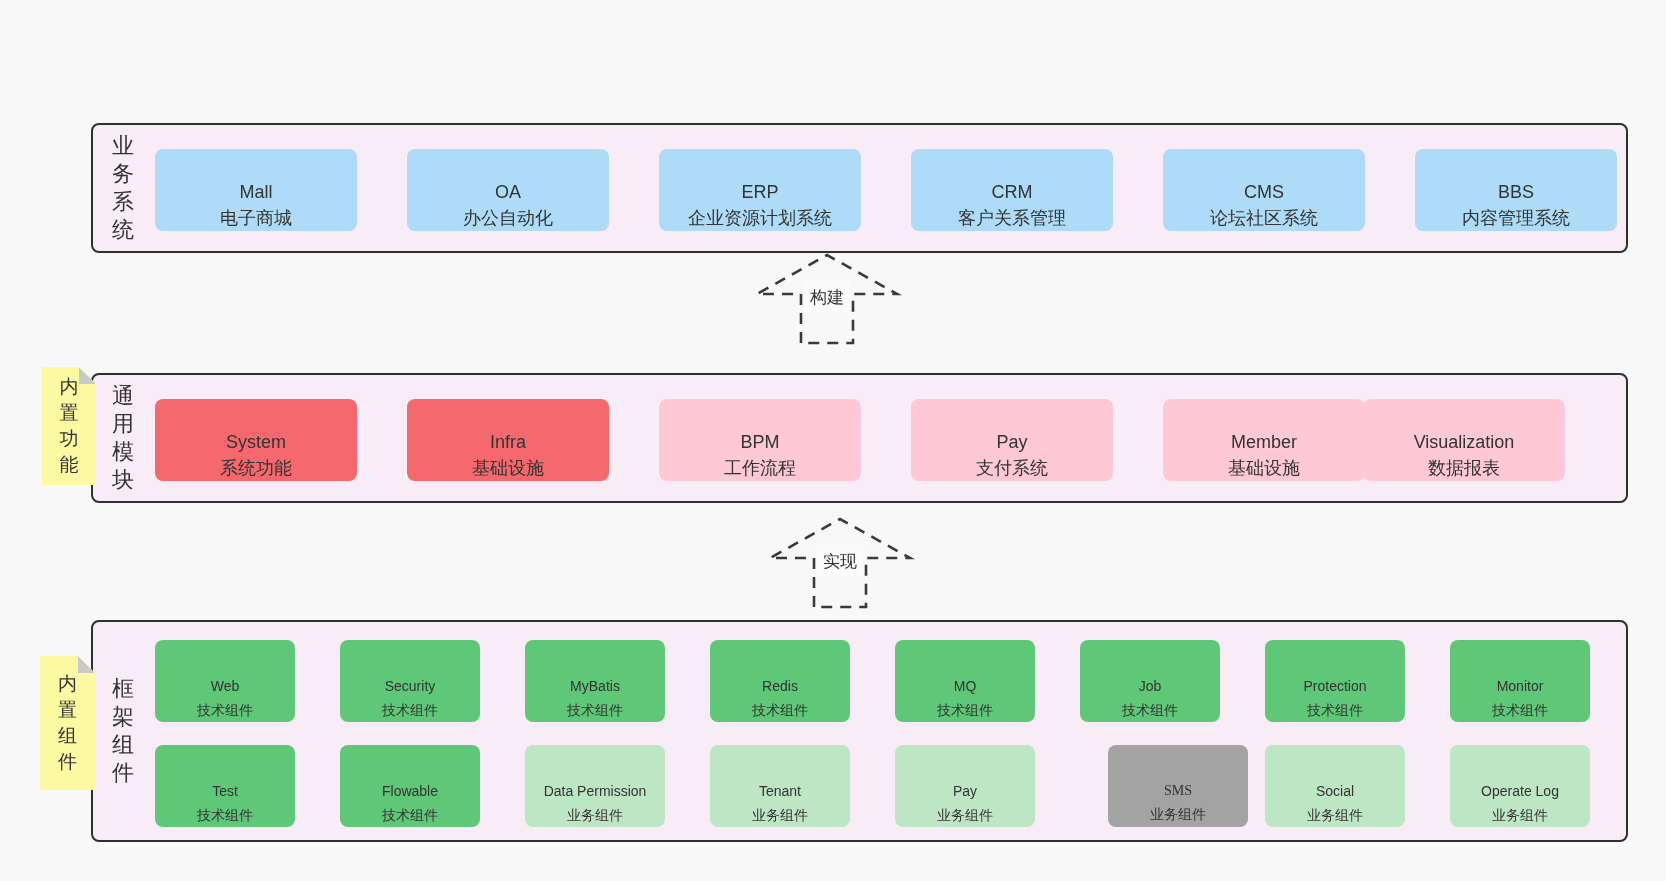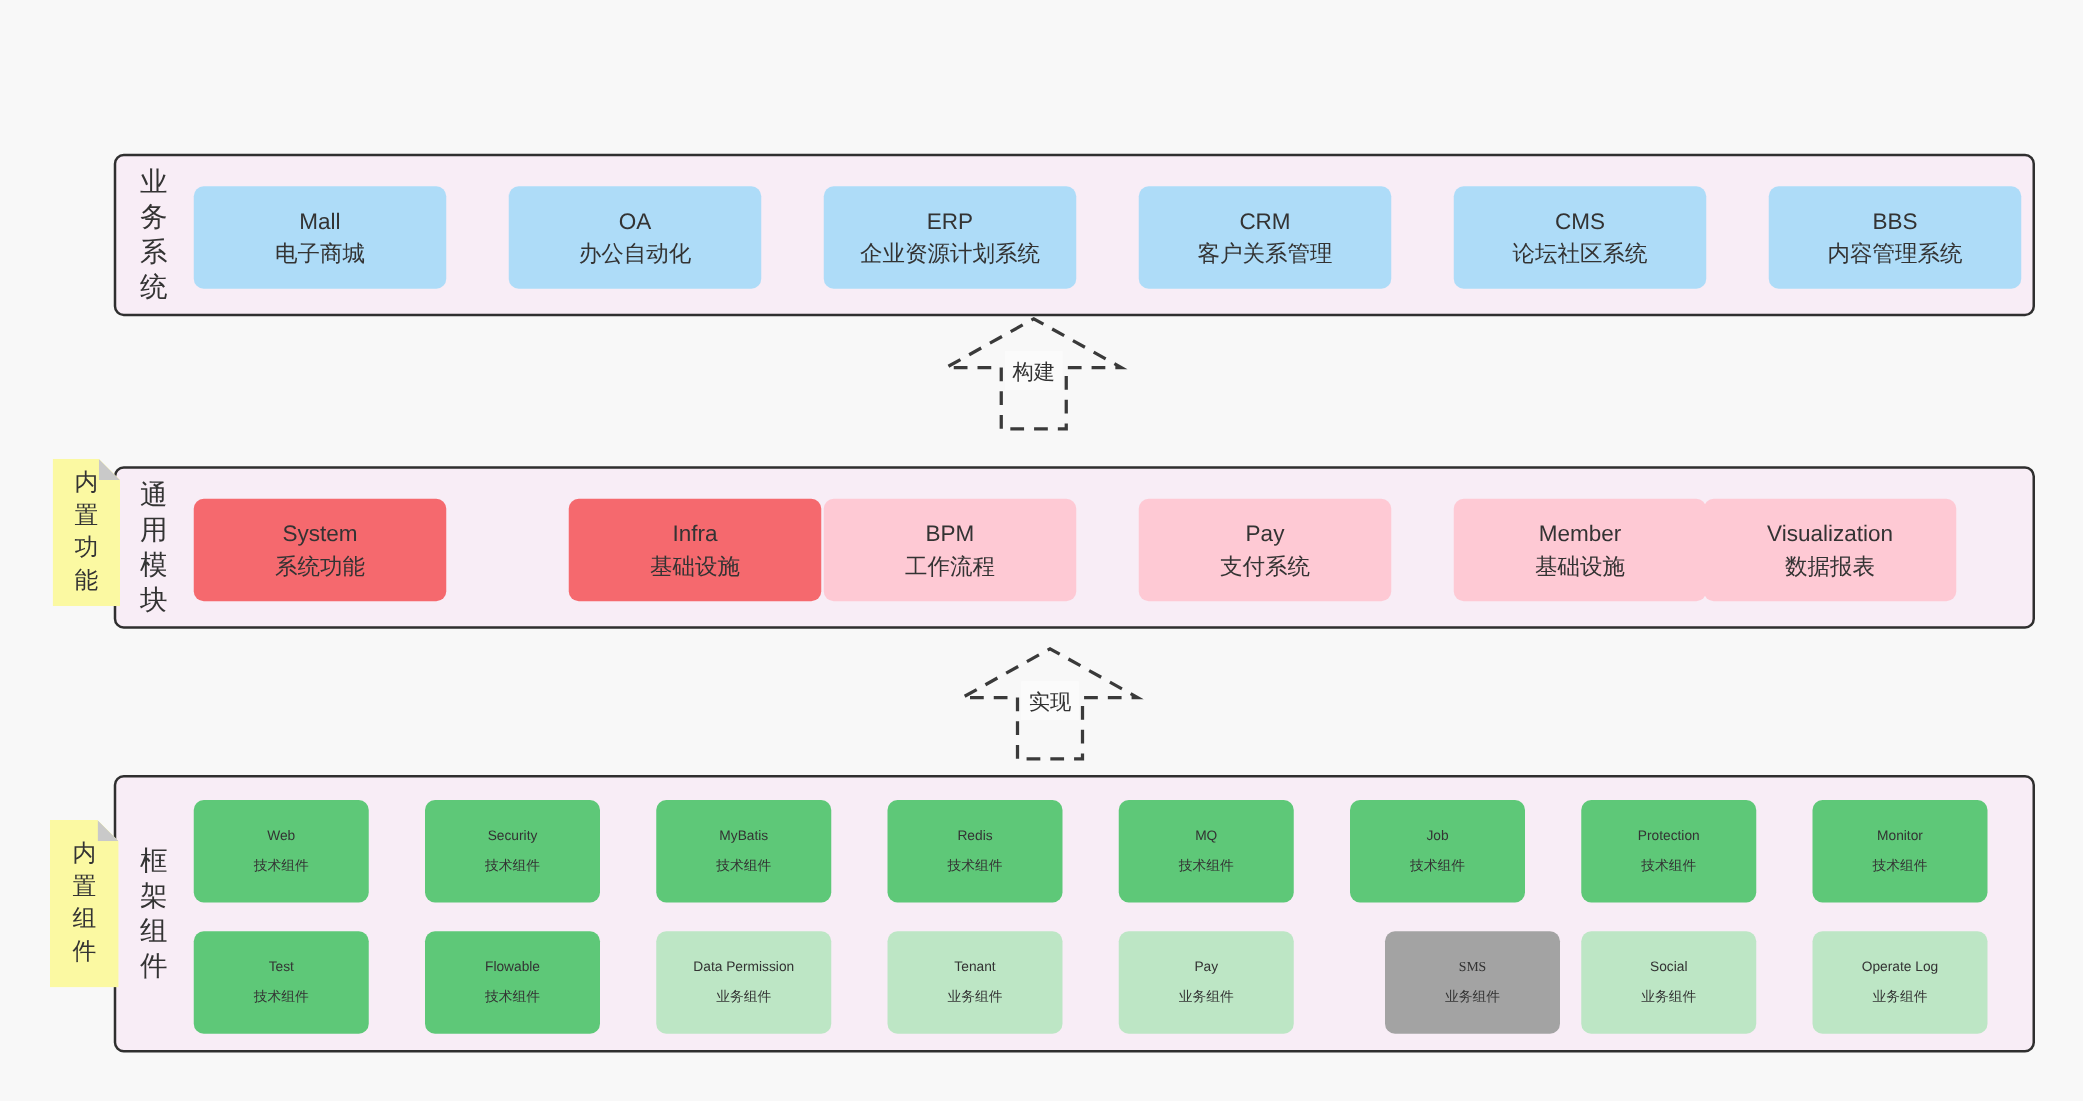"Mall" .box { justify-content: center -> flex-end }
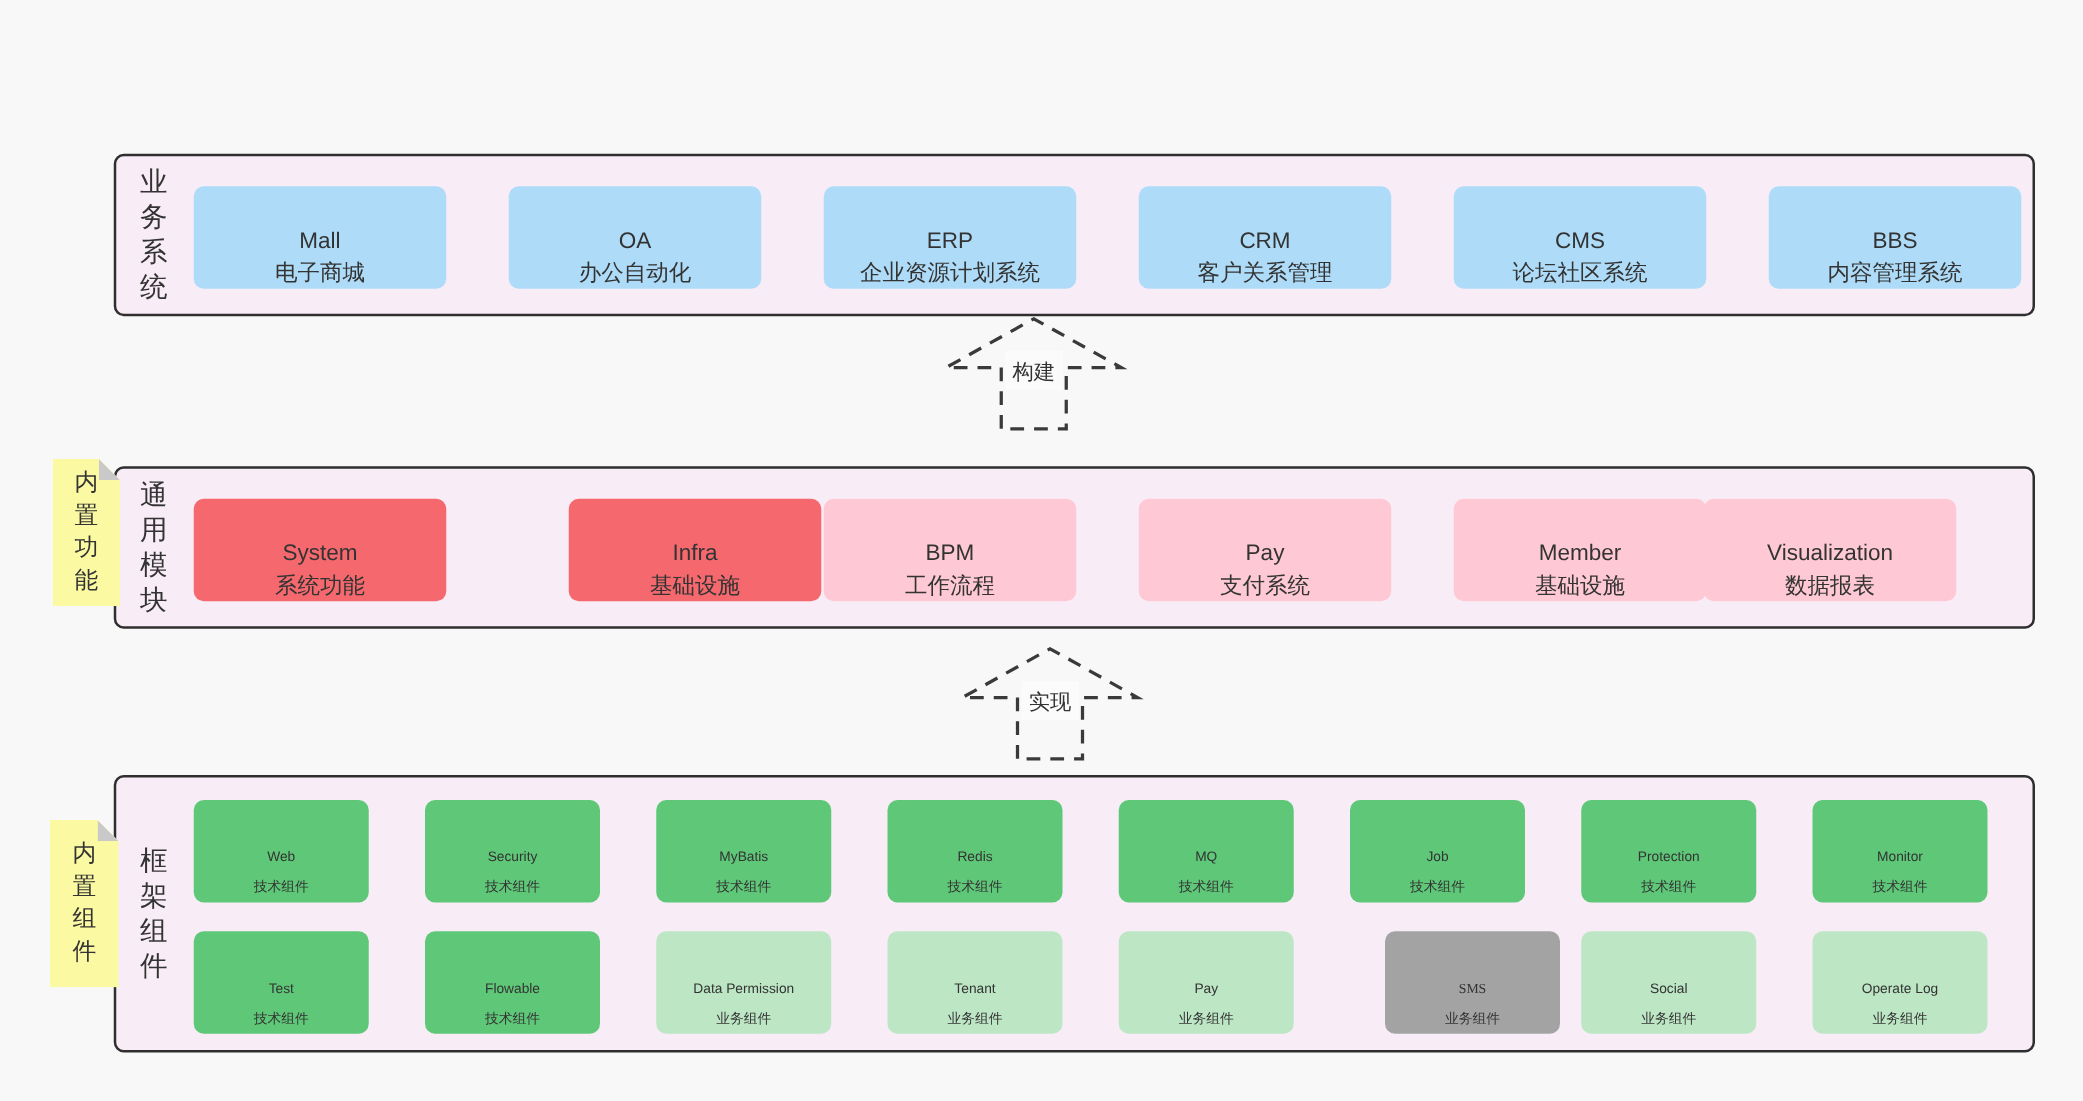"Infra" div.box { margin-left: 48px -> none }
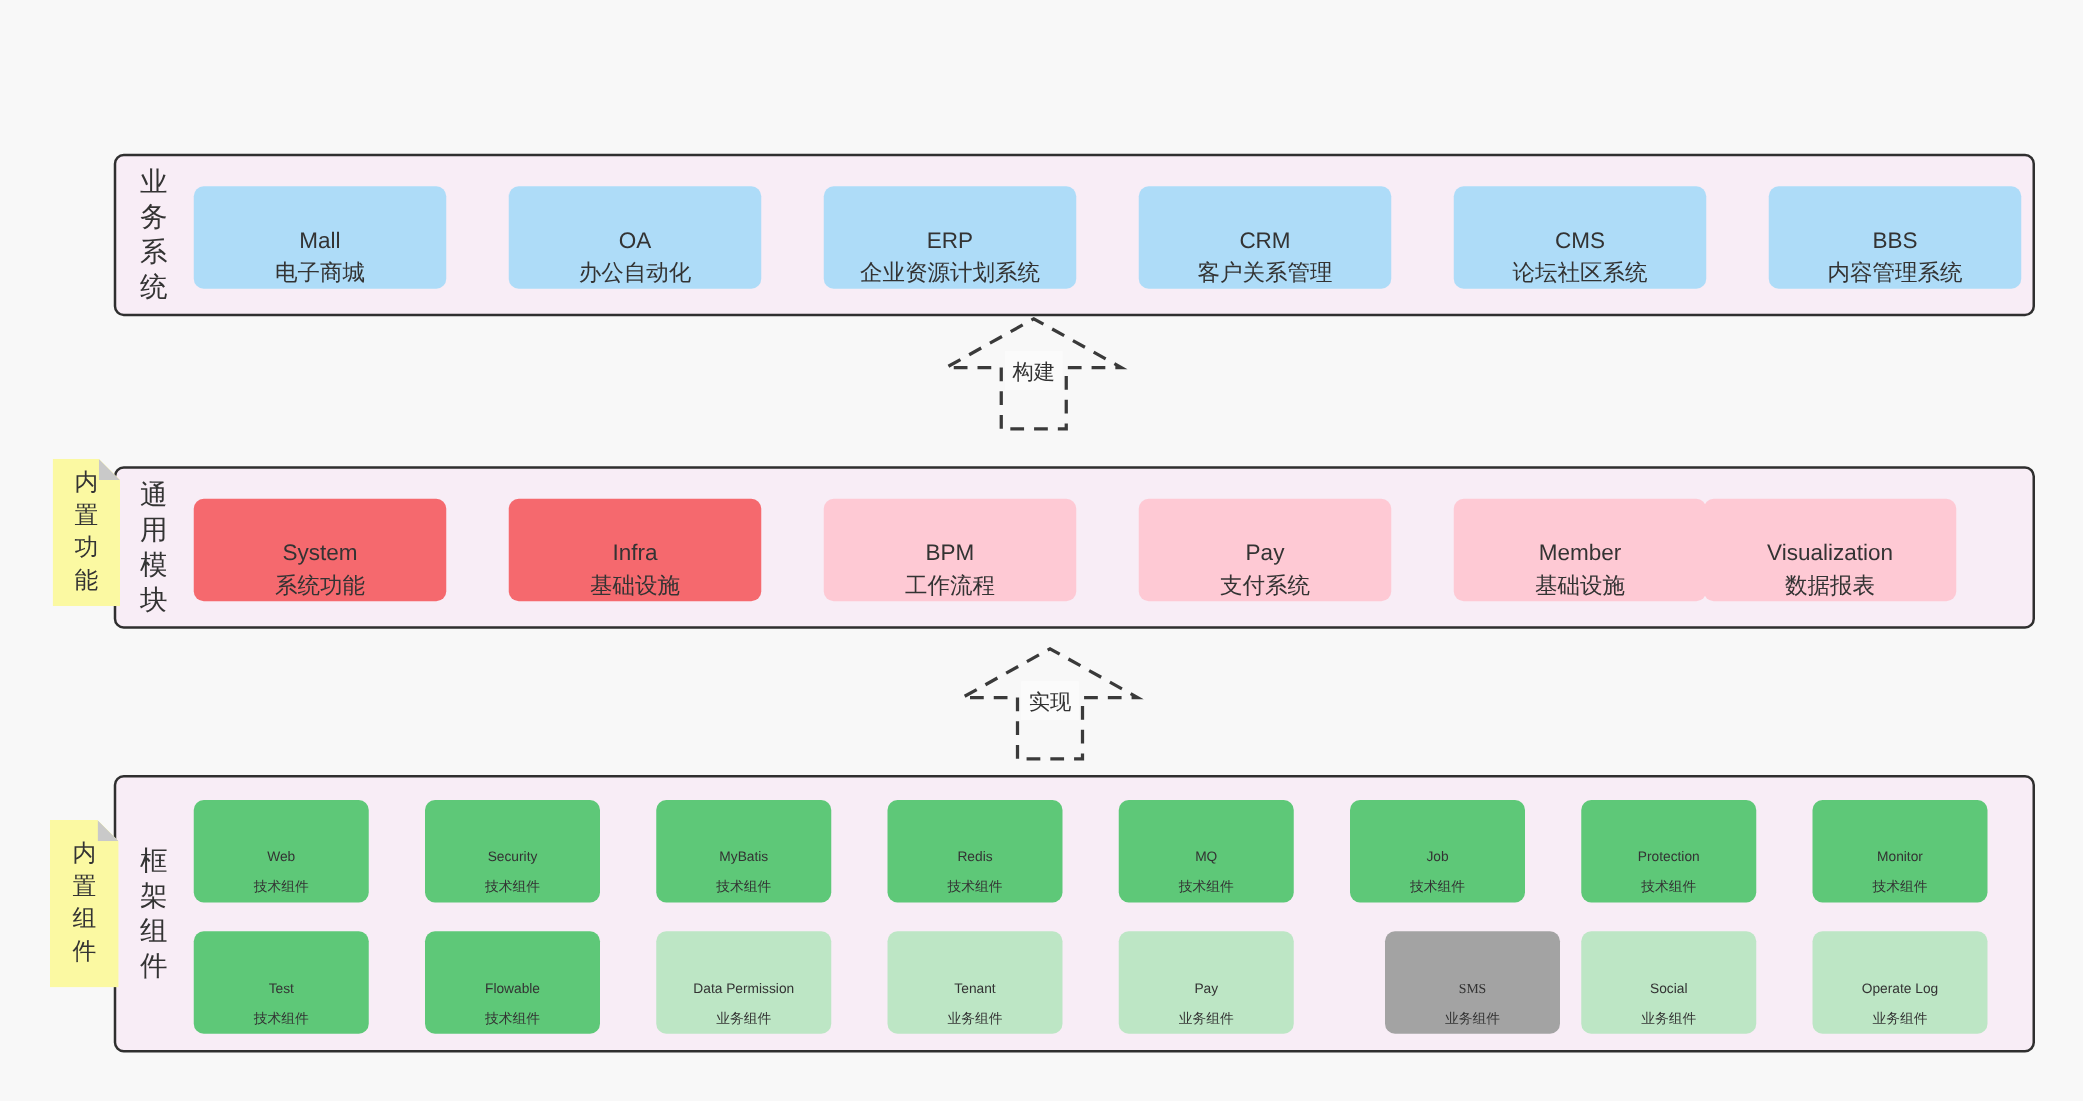"Web" .band-3 .box { font-size: 11px -> 14px }
